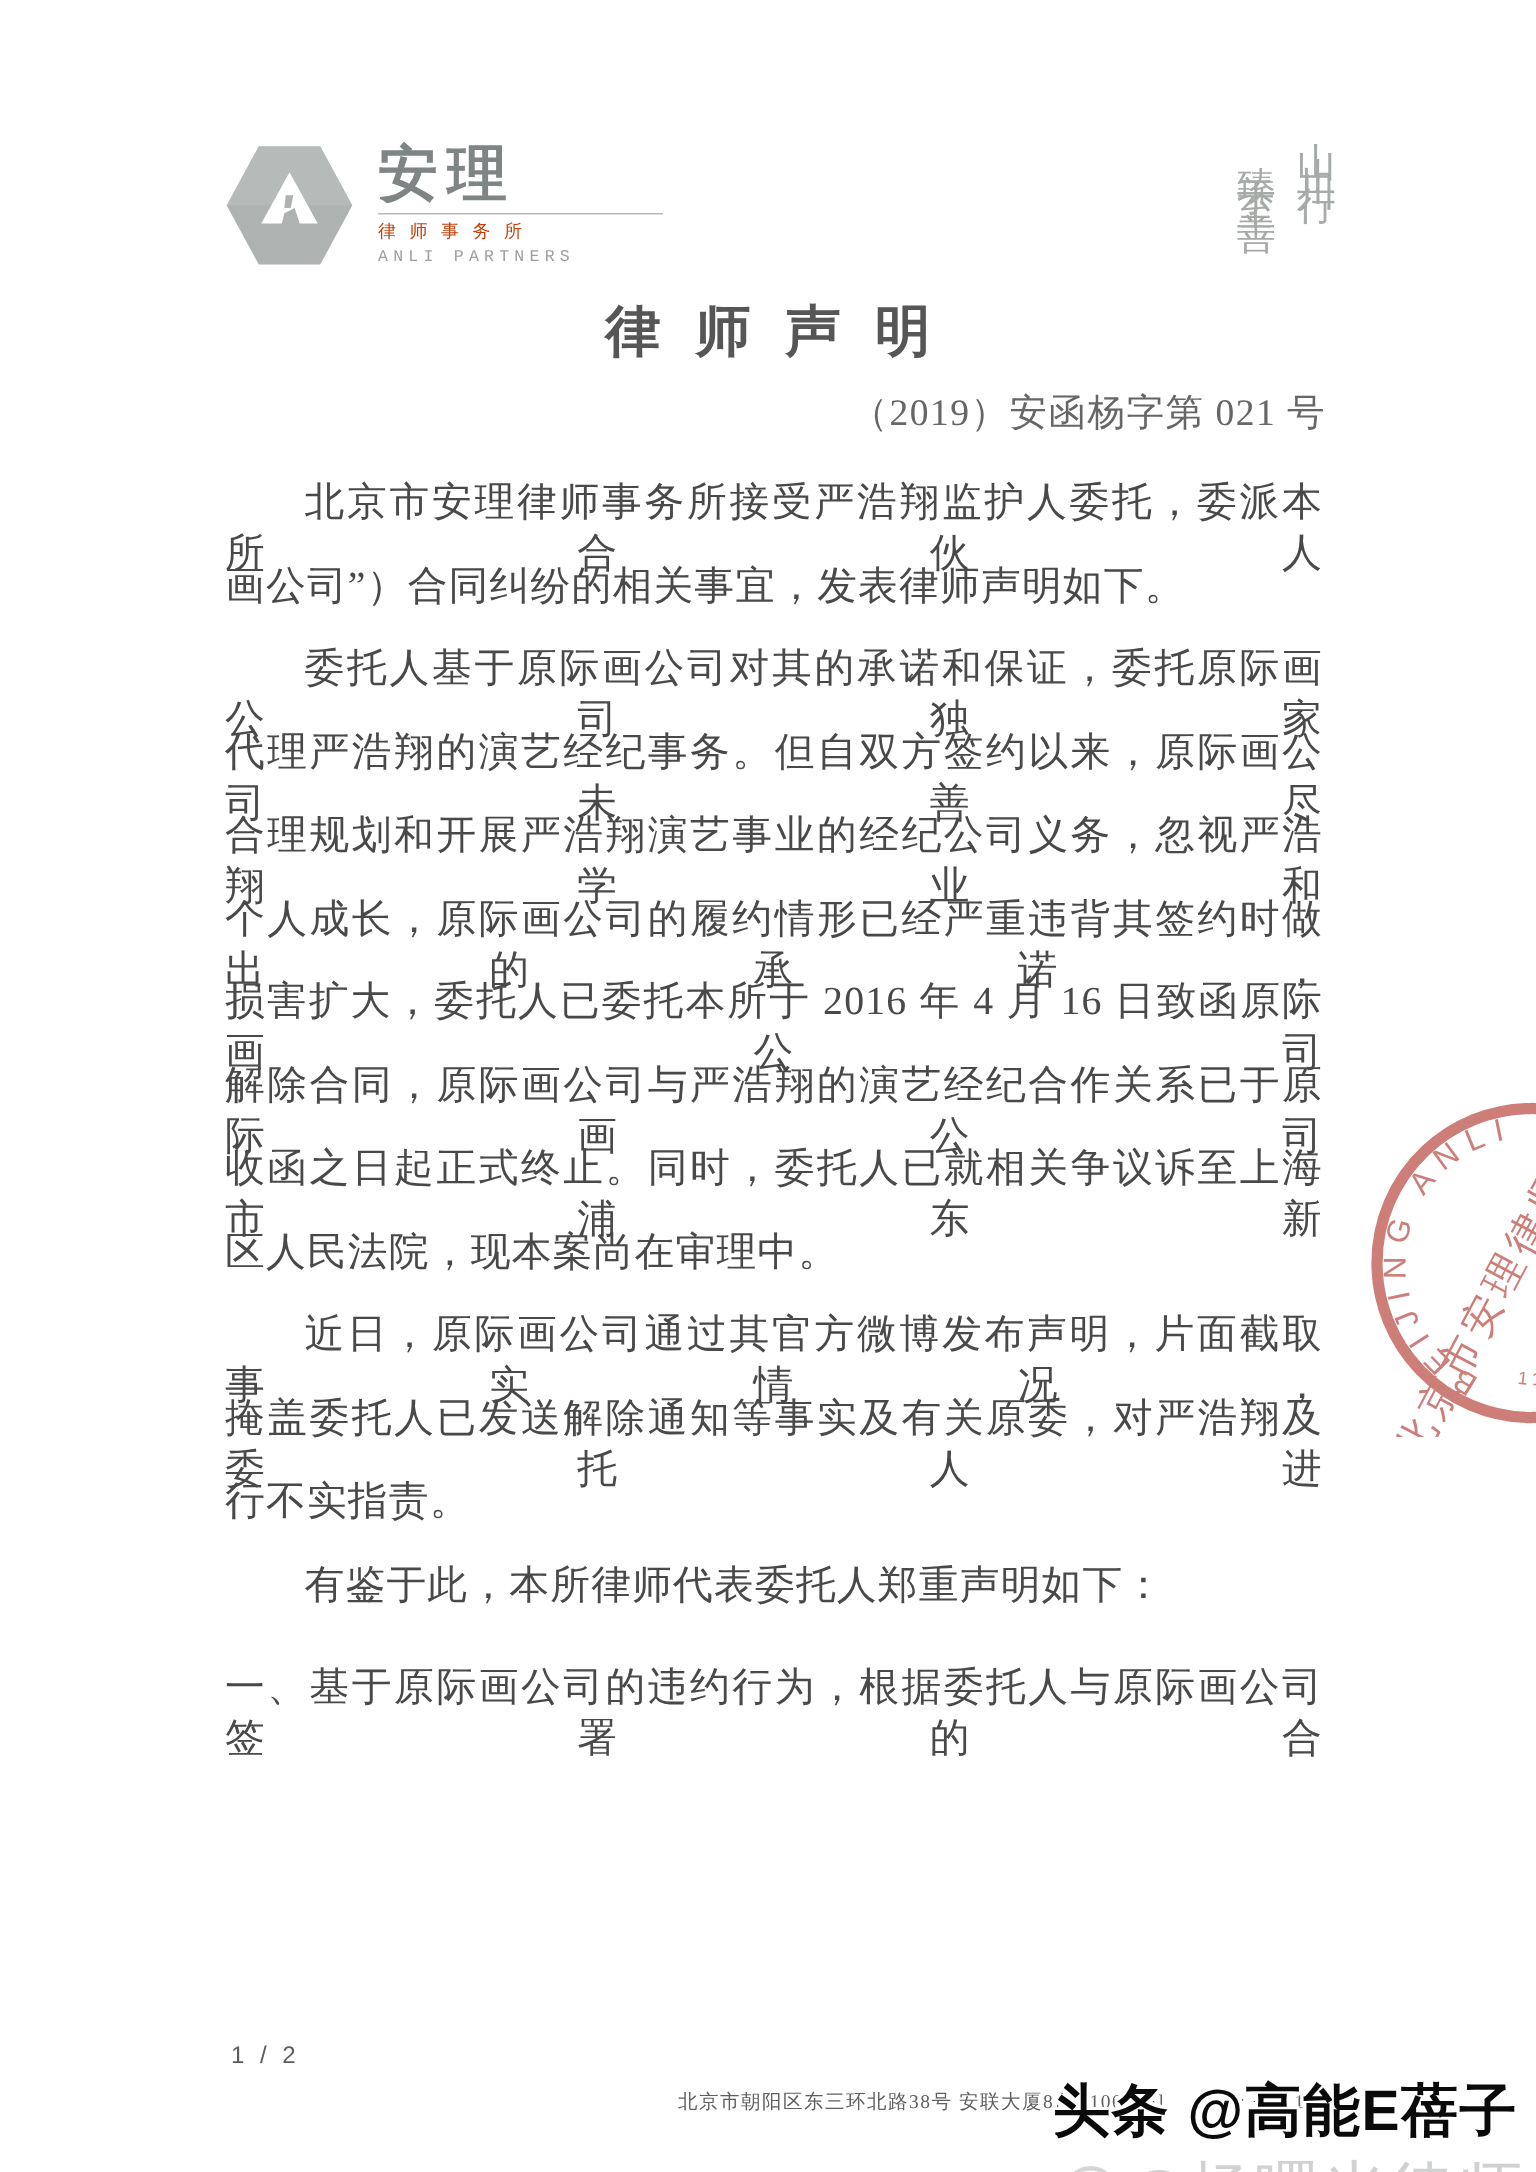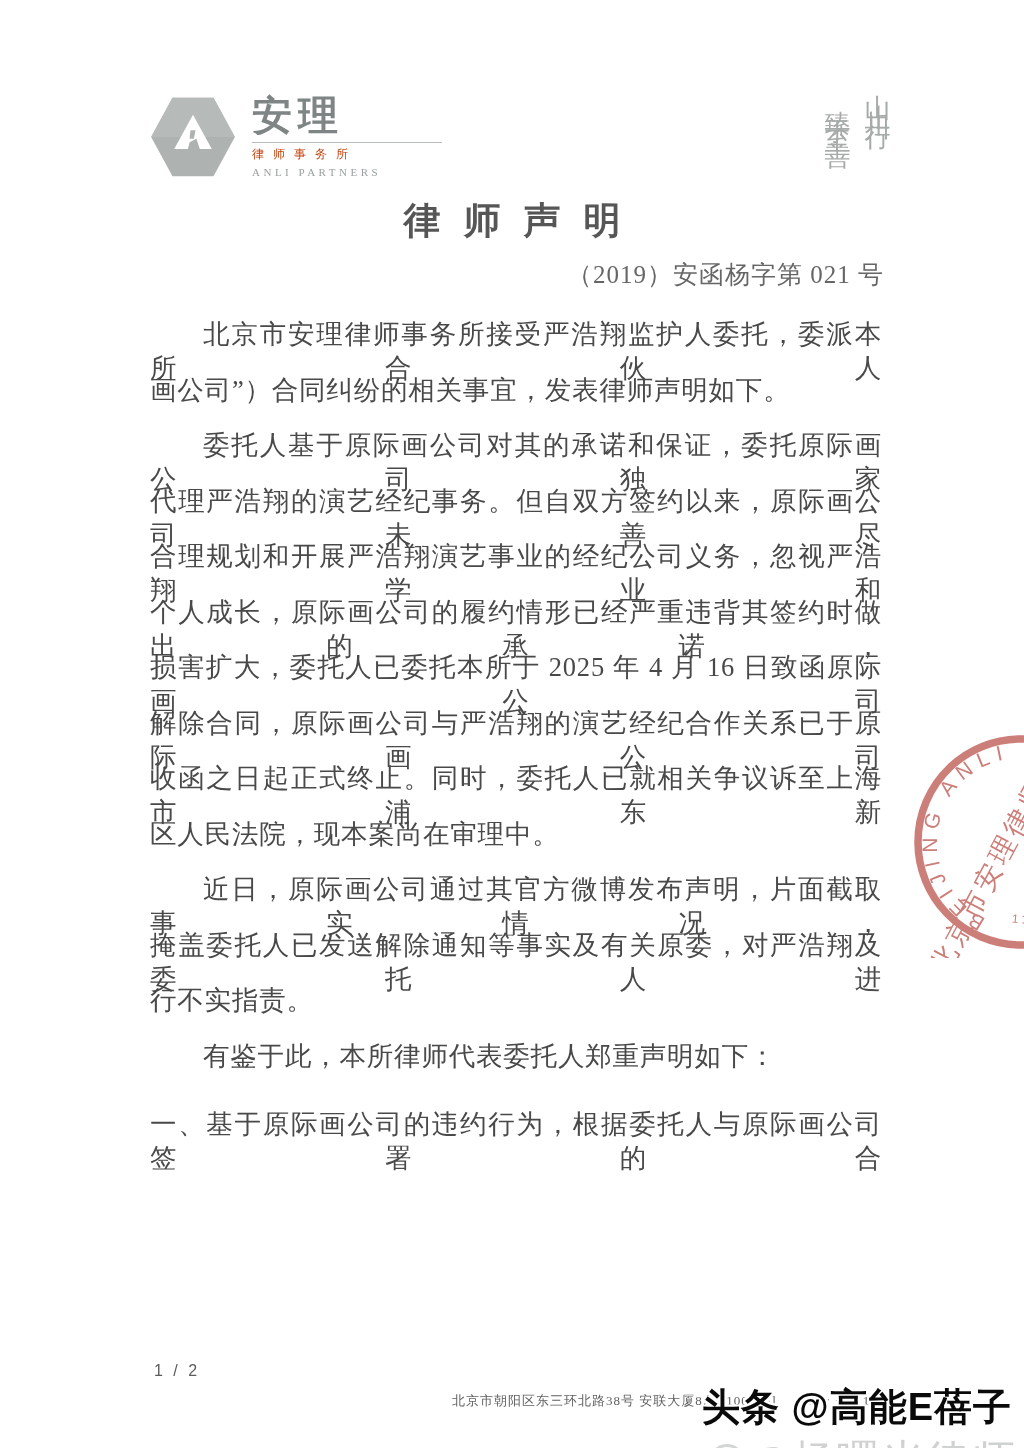"ANLI PARTNERS" .logo-en { font-family: Liberation Serif, serif -> Liberation Mono, monospace }
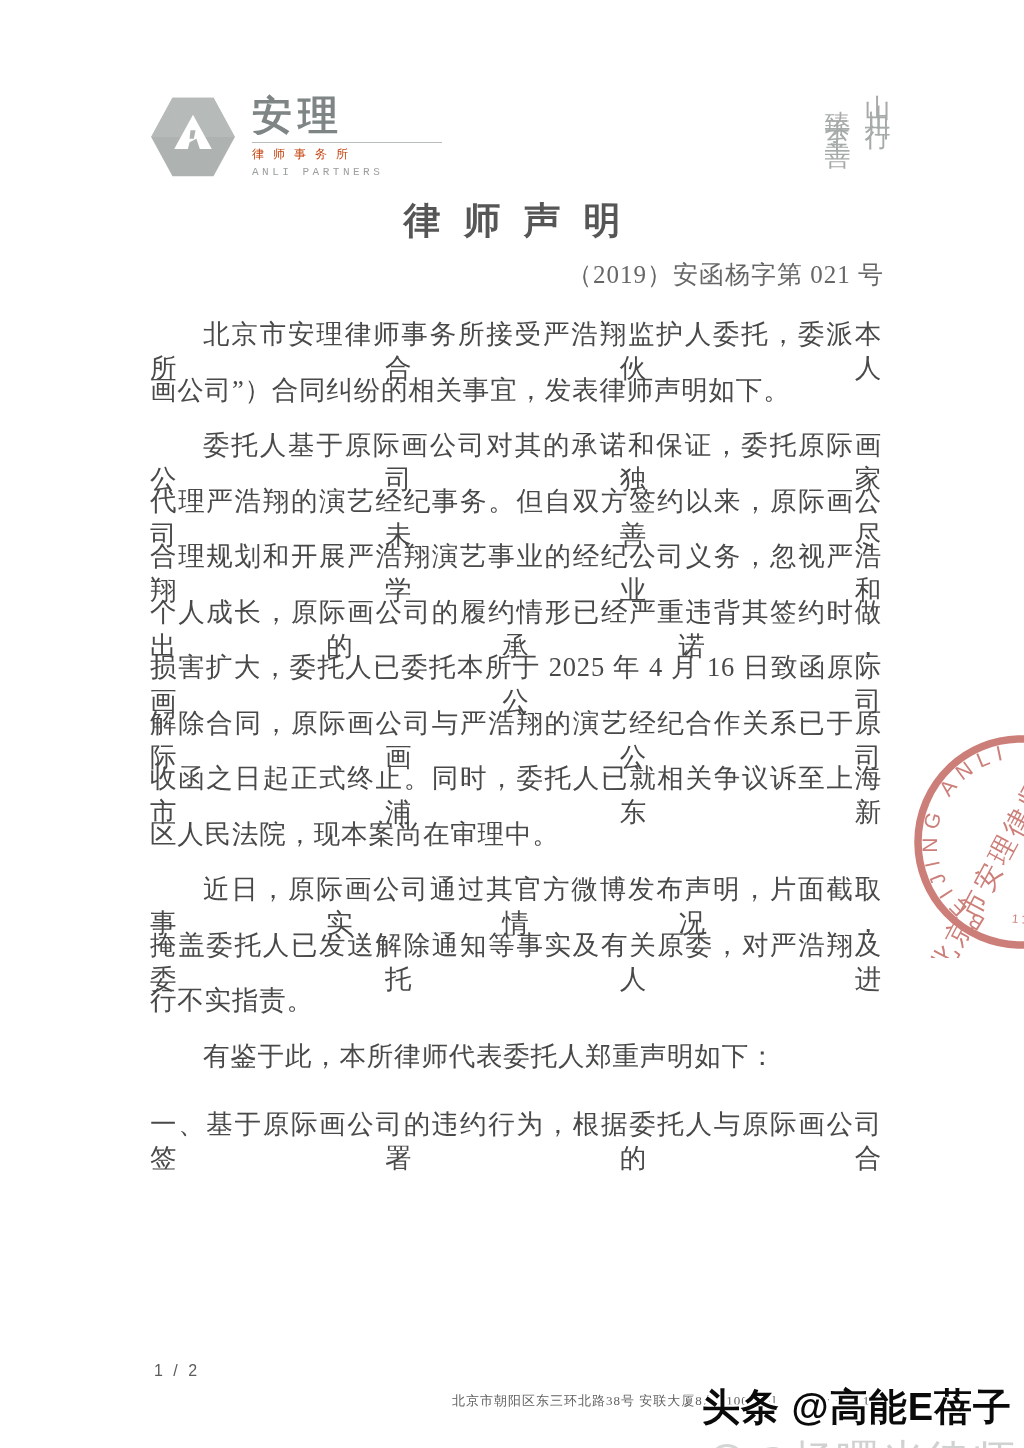"损害扩大，委托人已委托本所于 2025 年 4 月" div.bodyline { text: 2025 -> 2016 }
